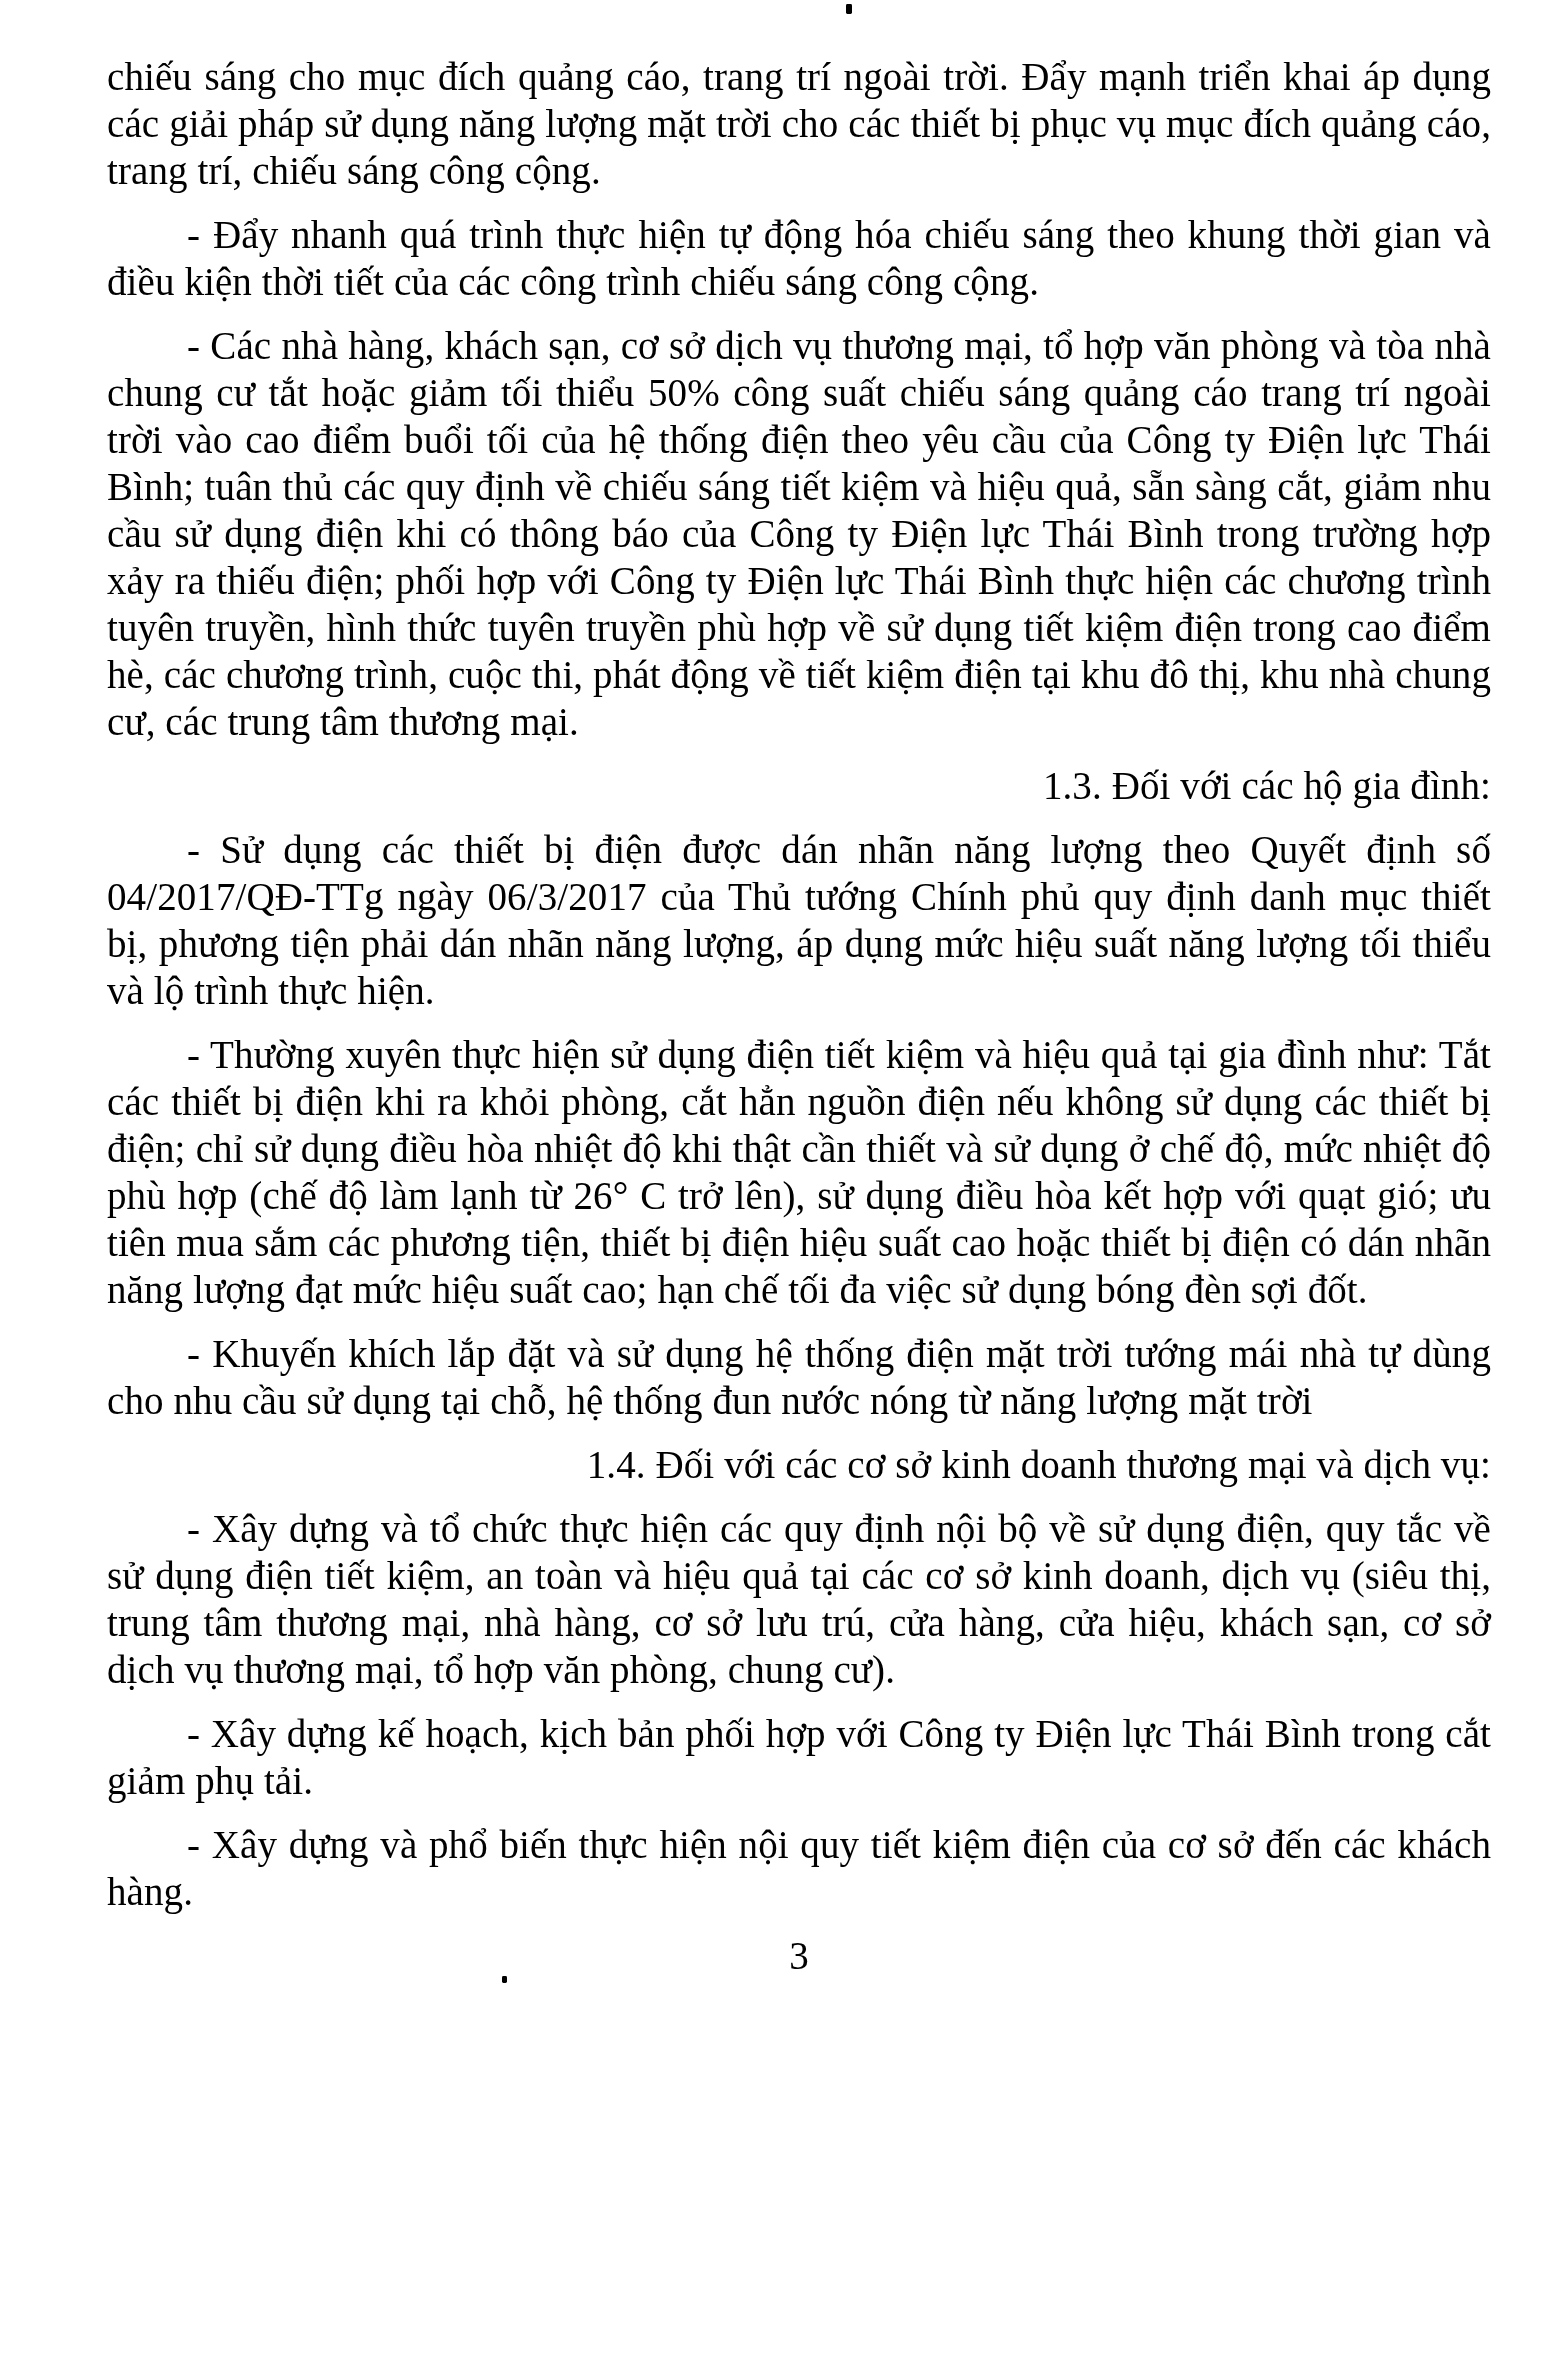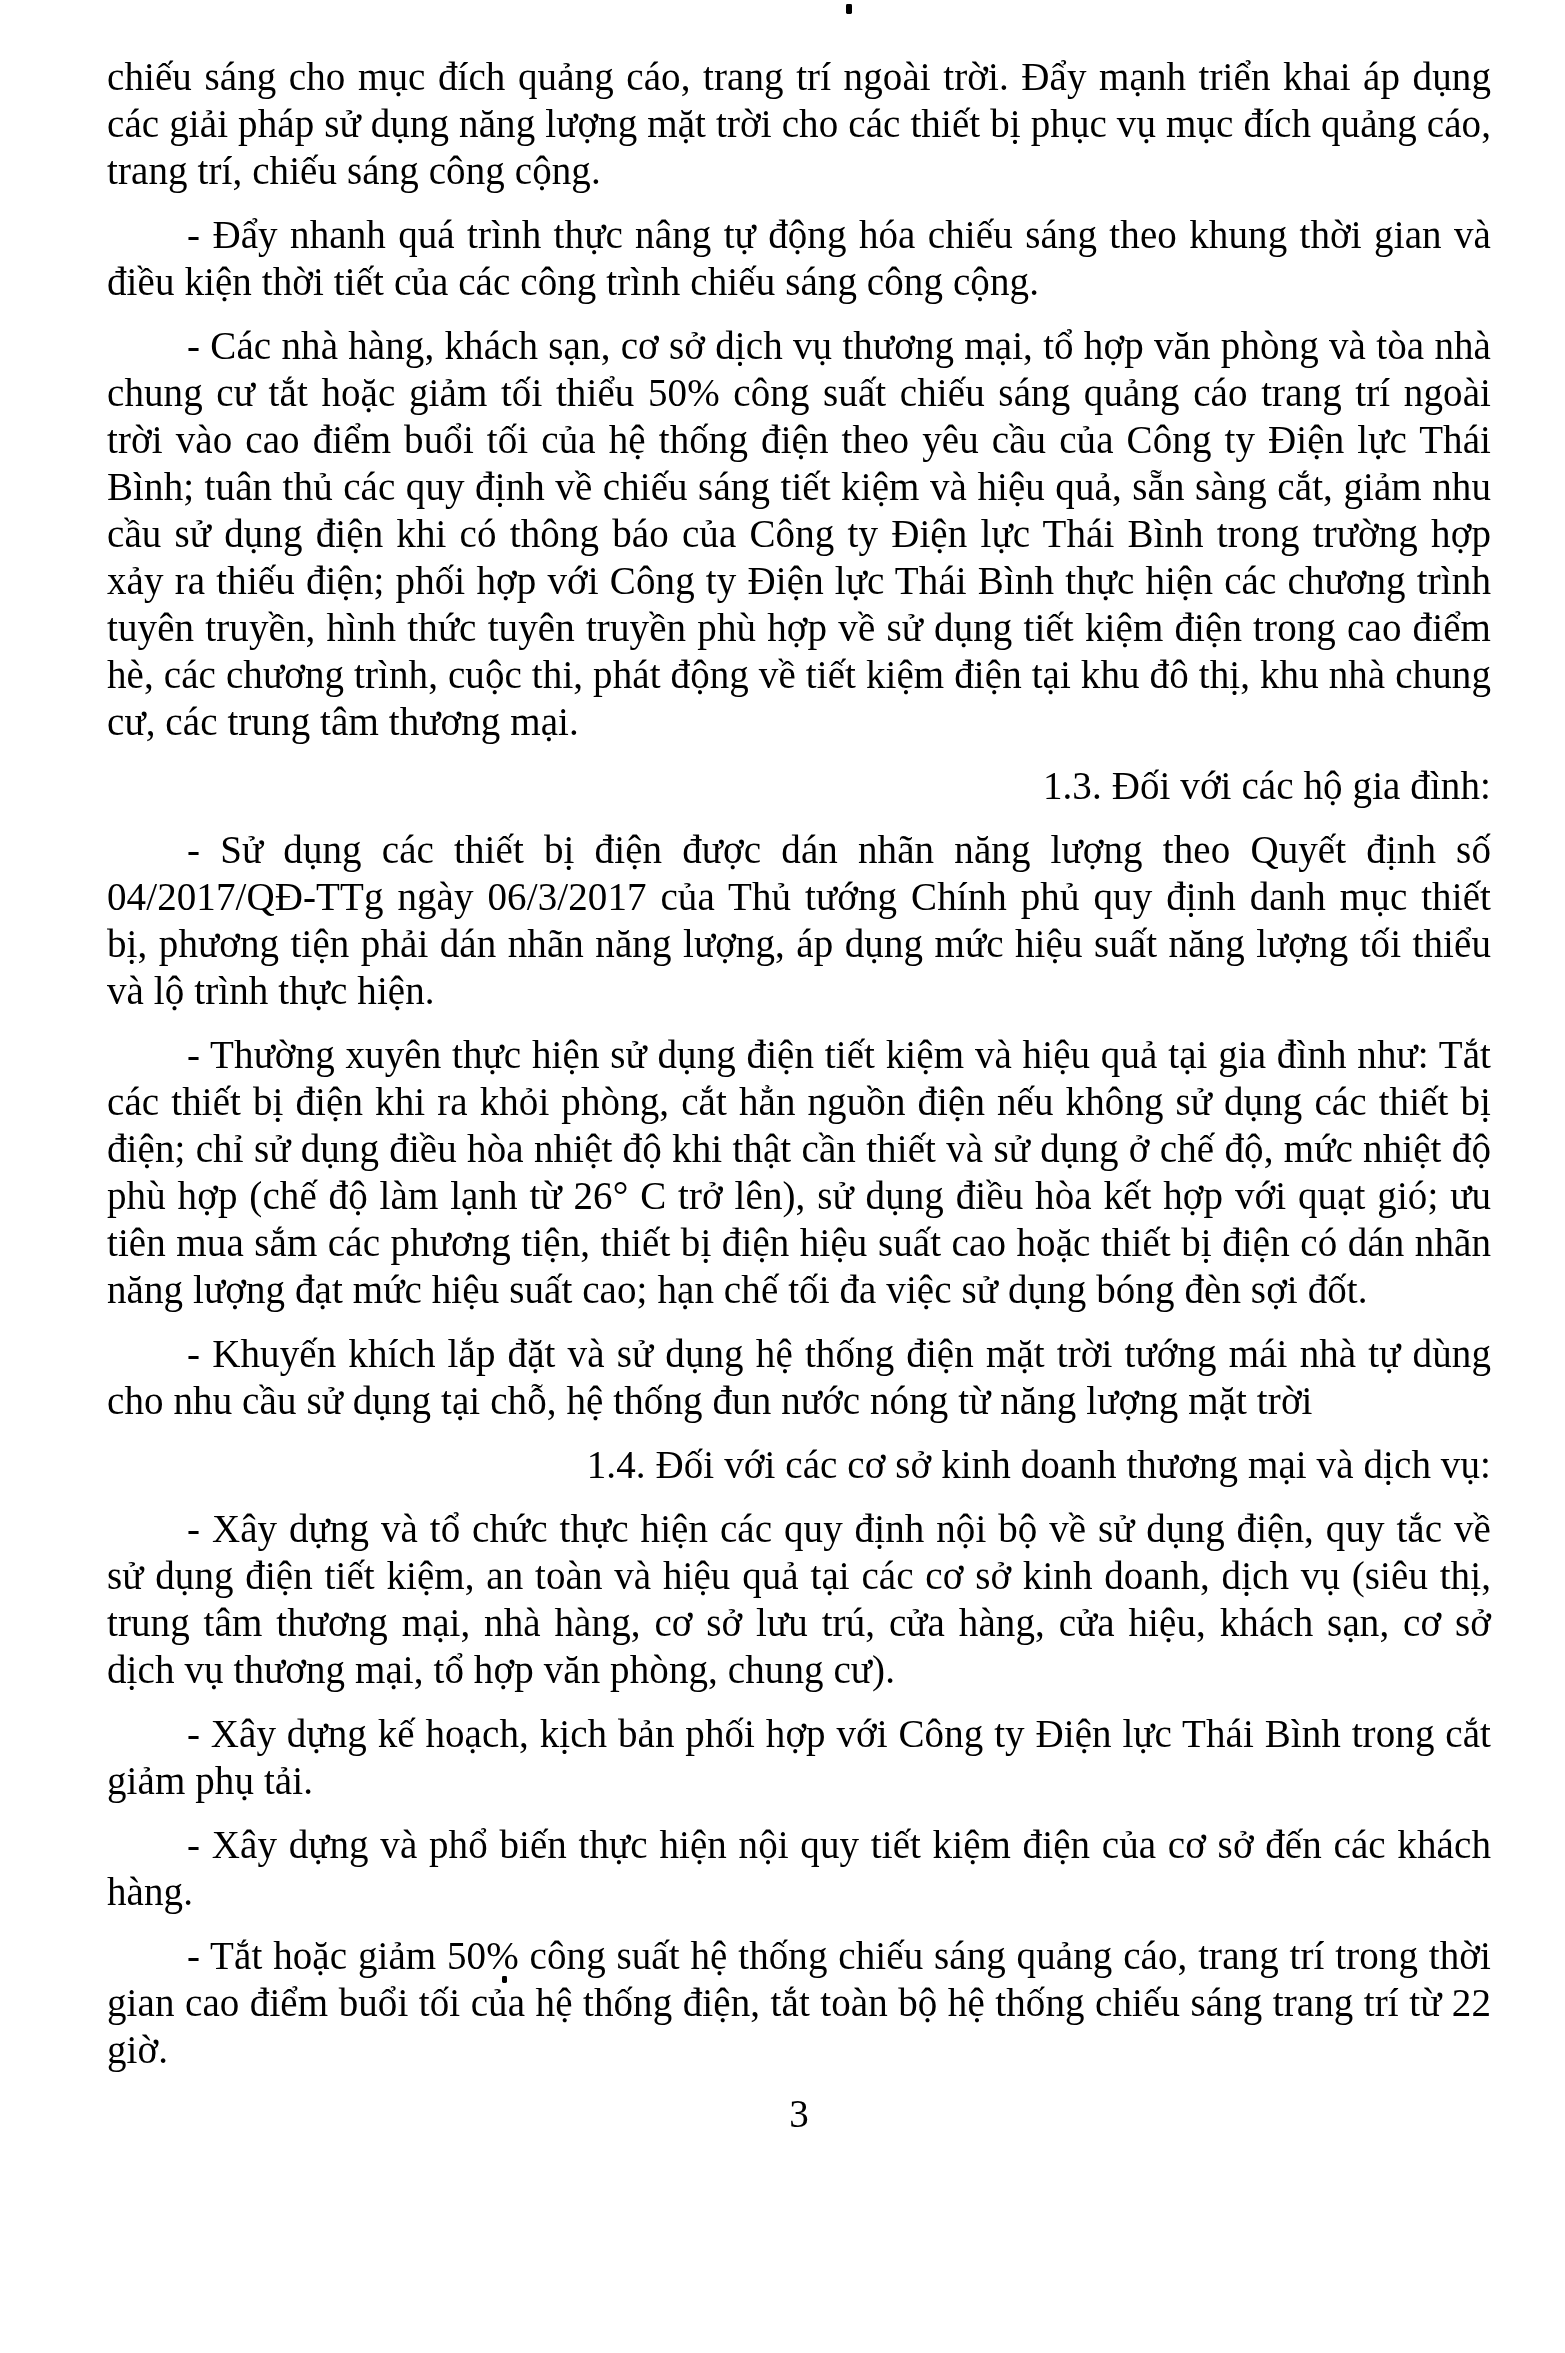"- Đẩy nhanh quá trình" p.para { text: nâng -> hiện }
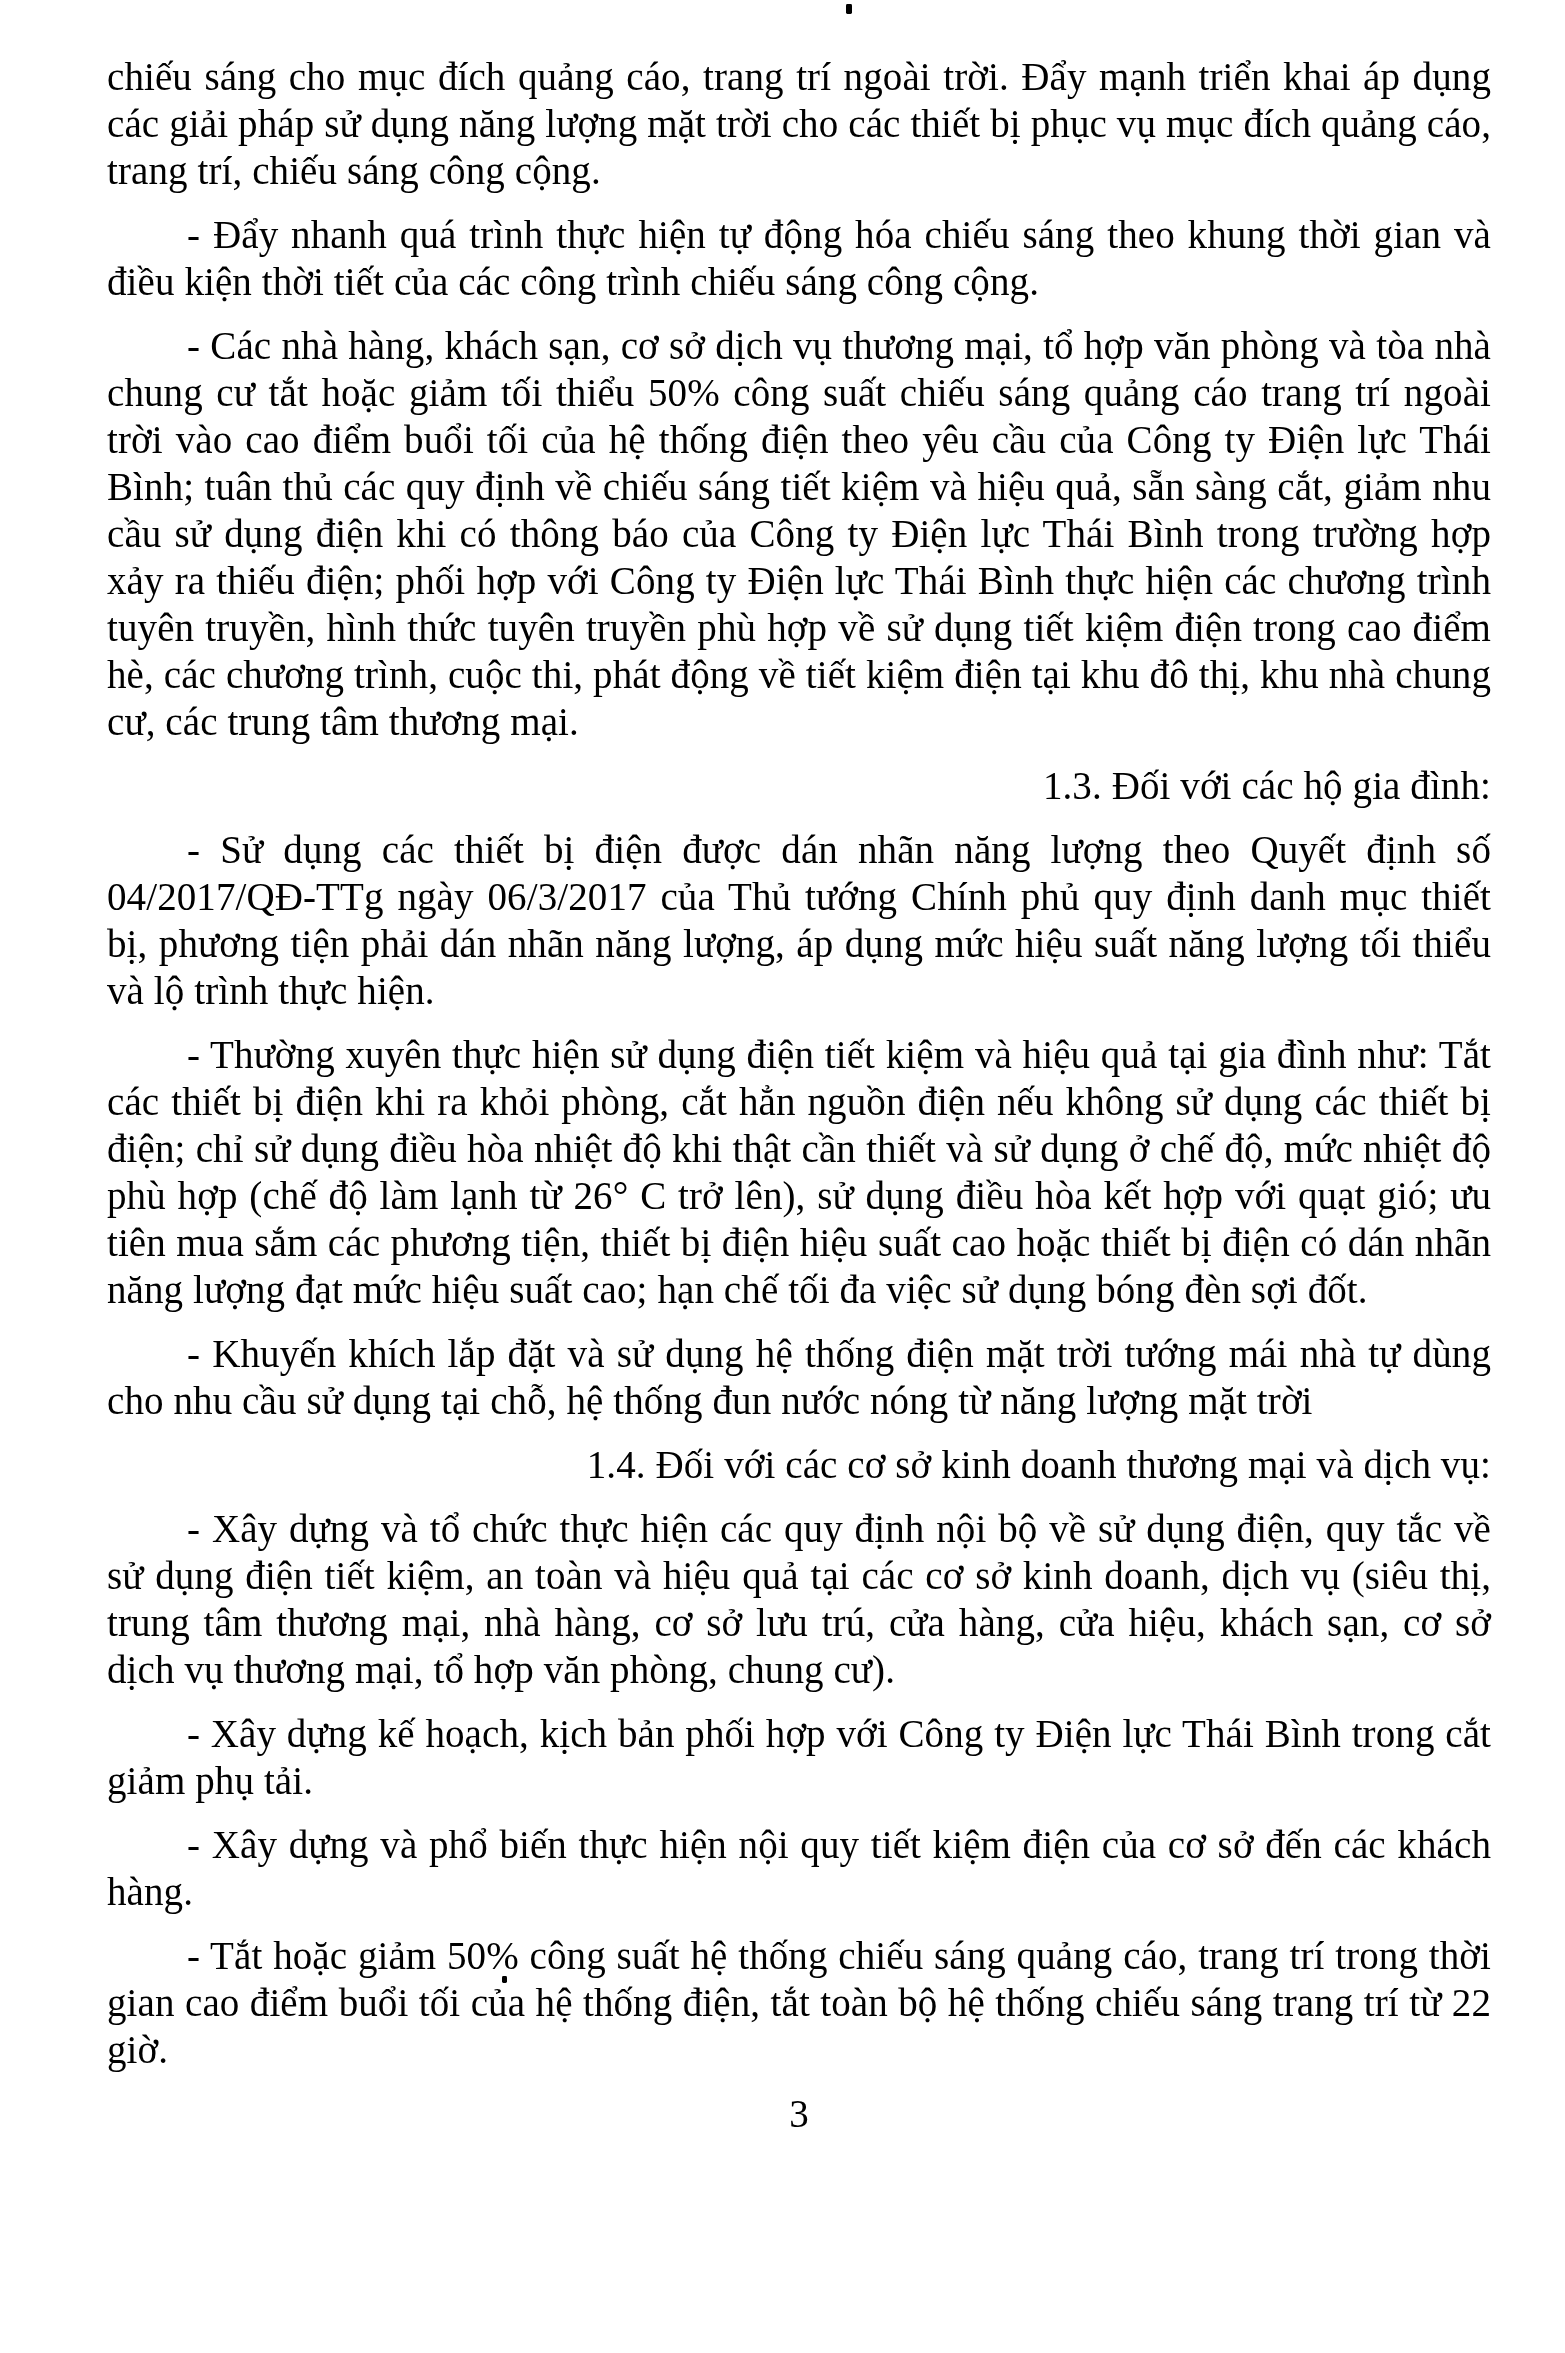"- Tắt hoặc giảm 50%" p.para { html: <p>- Tắt hoặc giảm 50% công suất hệ thống chiếu sáng quảng cáo, trang trí trong thời gian cao điểm buổi tối của hệ thống điện, tắt toàn bộ hệ thống chiếu sáng trang trí từ 22 giờ.</p> -> none }
